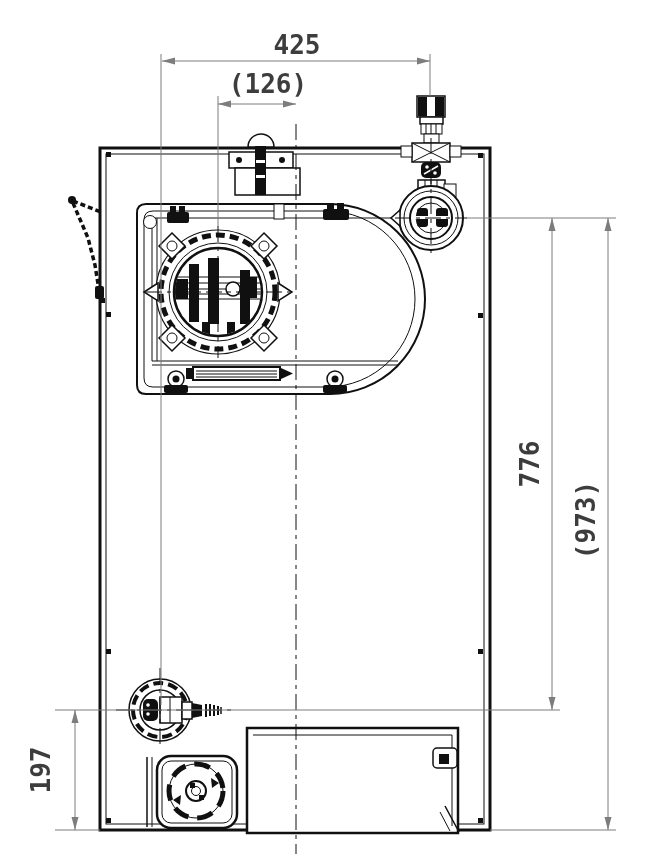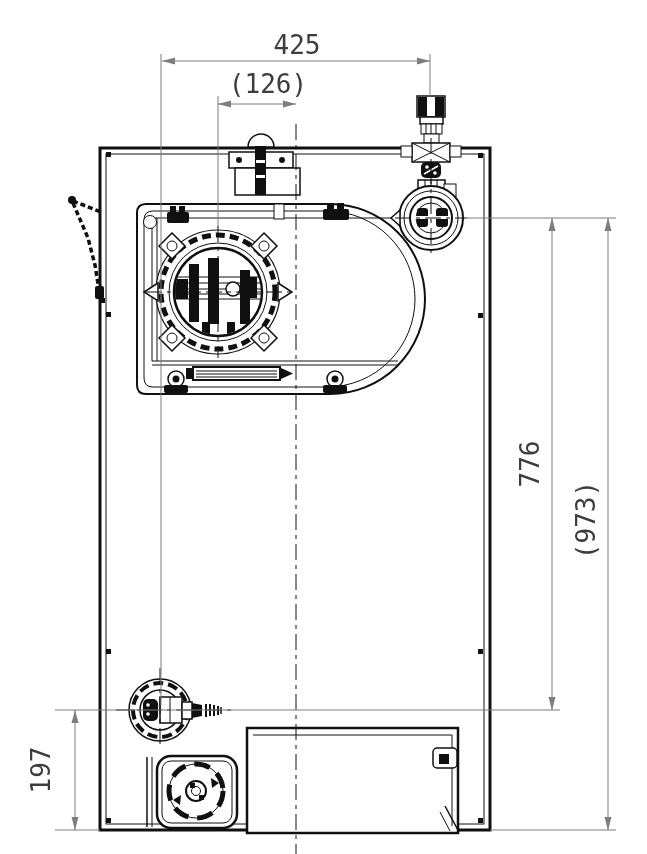"425" .page { font-weight: none -> bold }
